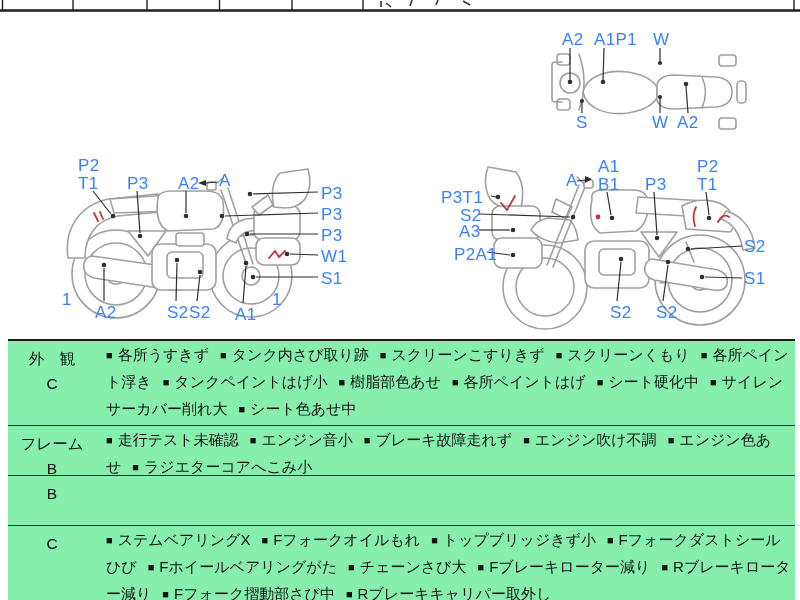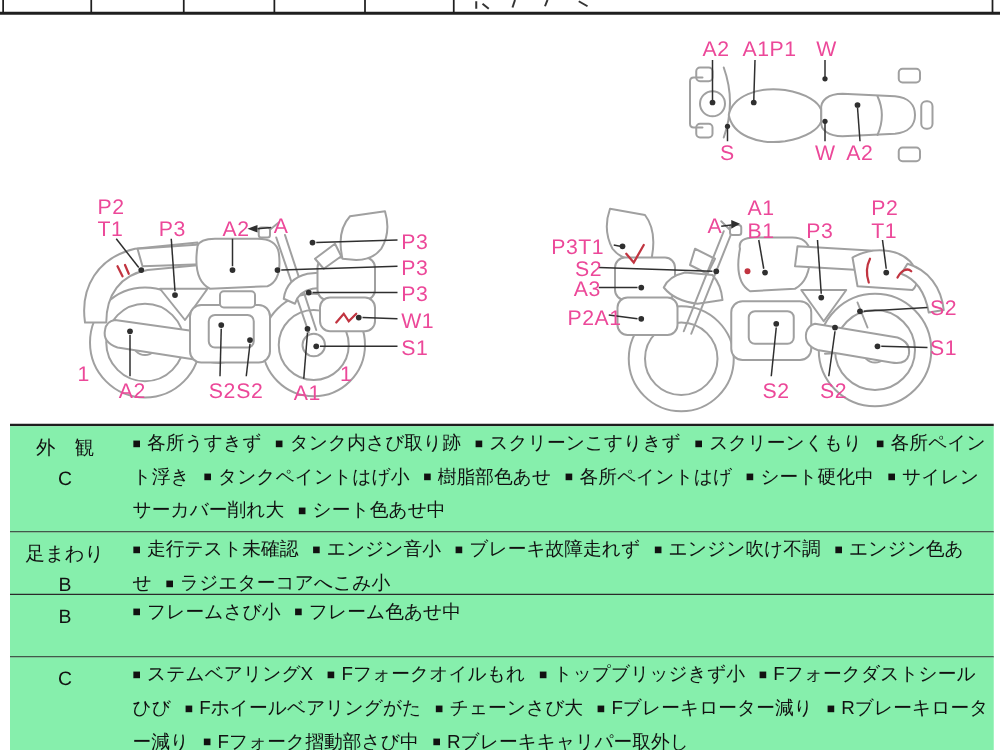"A2" #labels span.part-label { color: #ec4899 -> #3b82f6 }
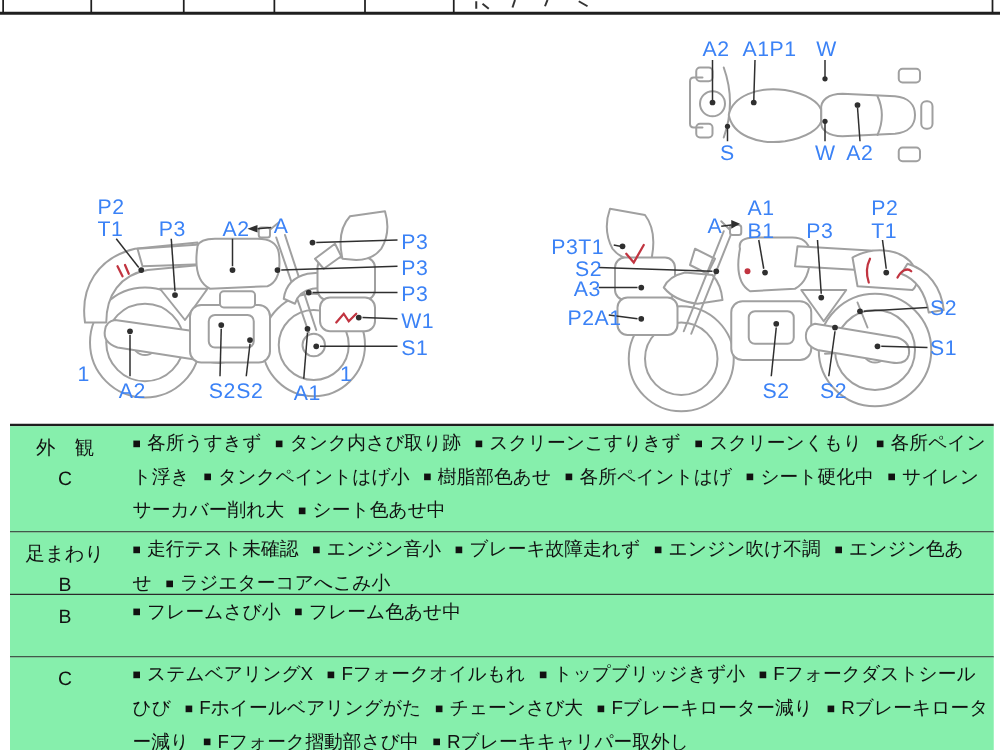"足まわり" div.cat-name { text: 足まわり -> フレーム }
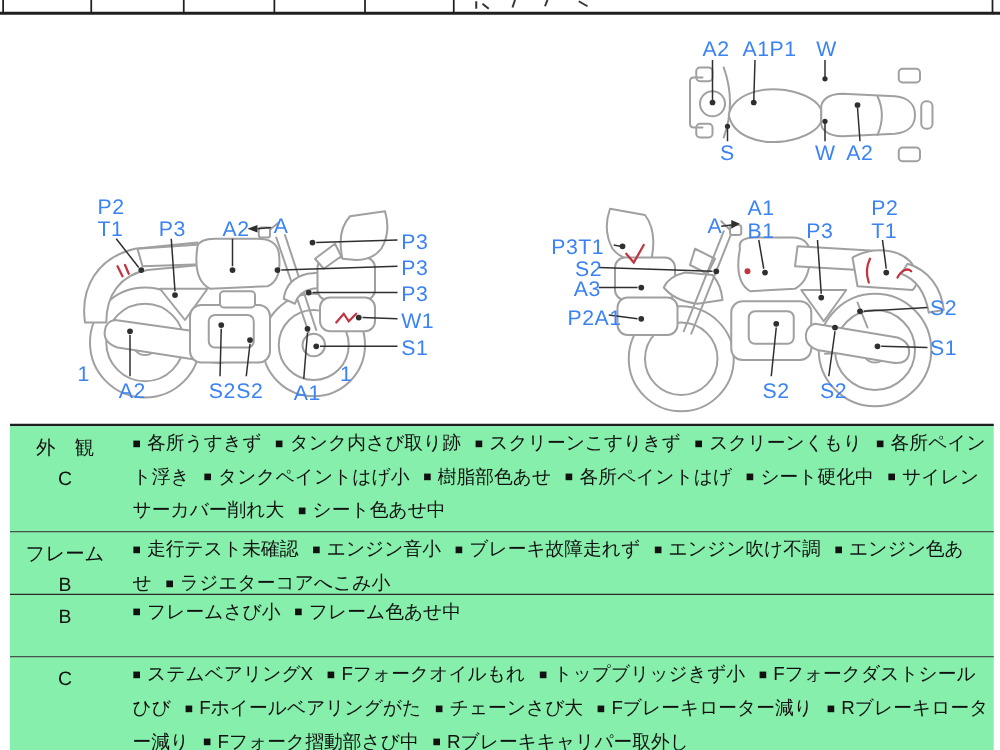"■ フレームさび小 ■ フレーム色あせ中" div.notes { html: <div><span><span>■</span><span>フレームさび小</span></span><span><span>■</span><span>フレーム色あせ中</span></span></div> -> none }
